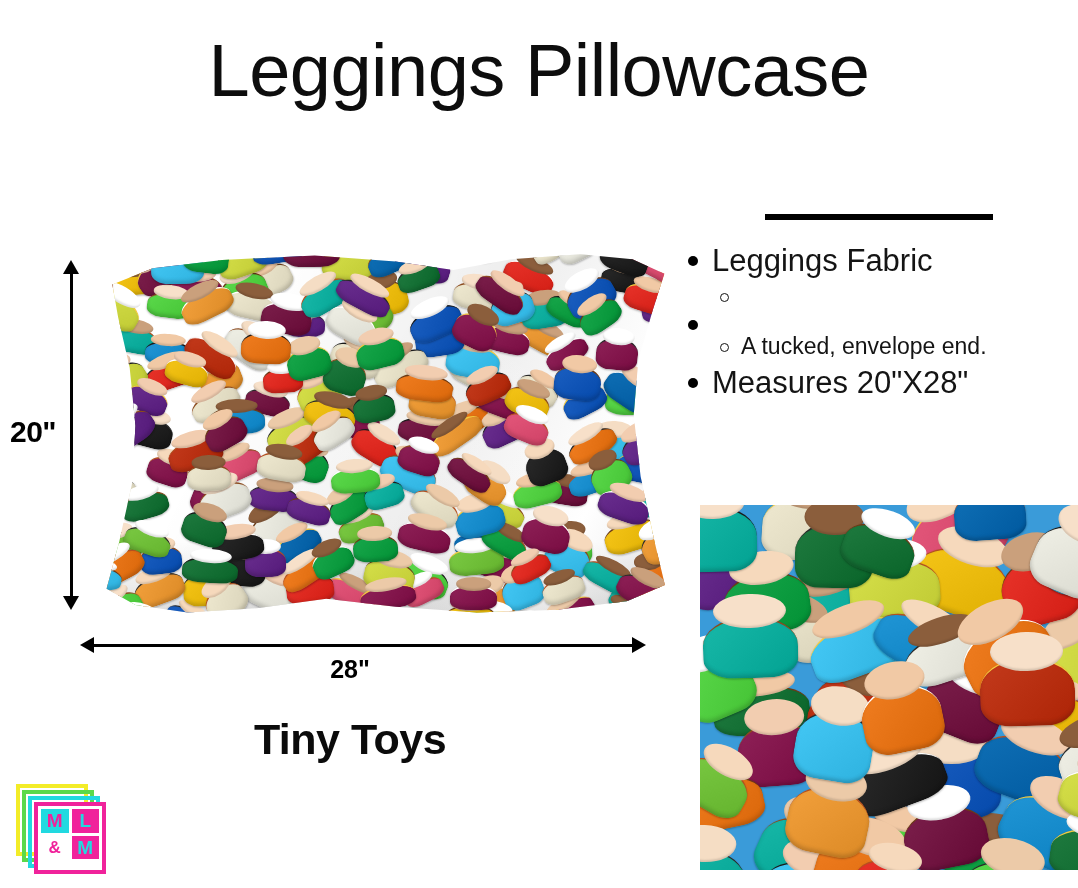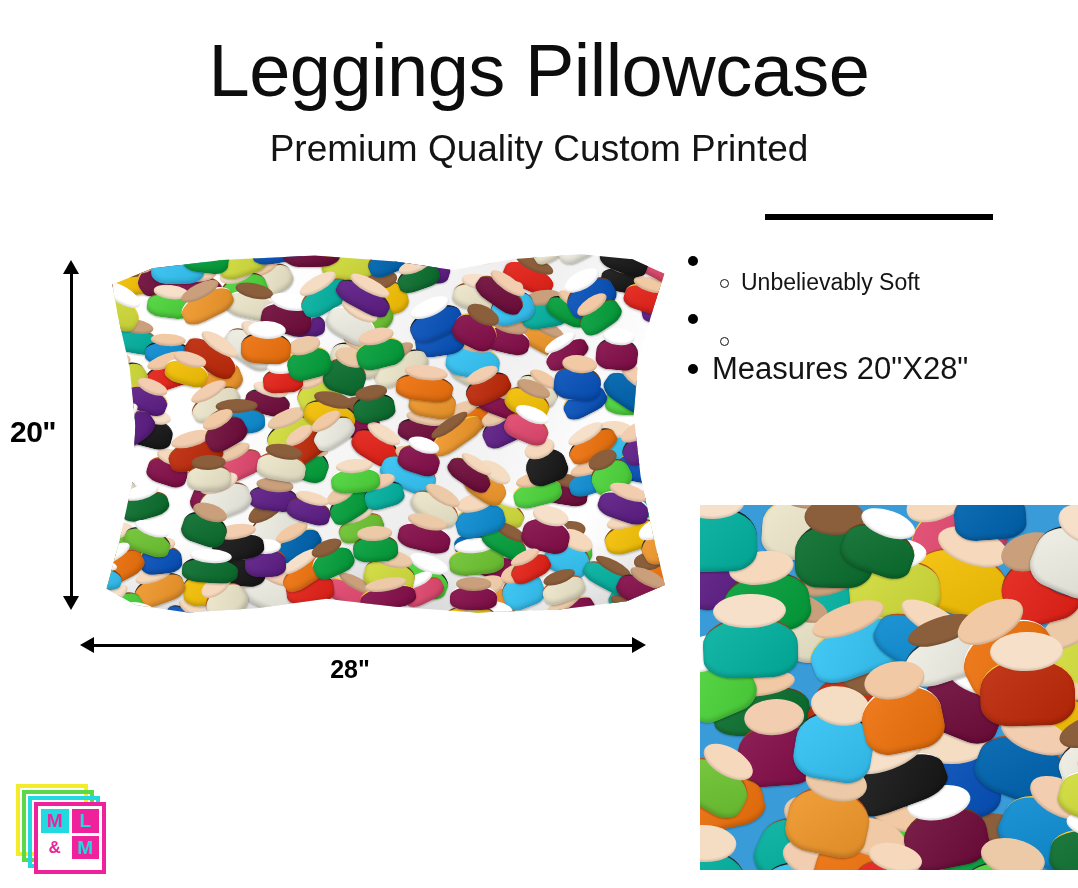"Premium Quality Custom Printed" div { html: <div>Premium Quality Custom Printed</div> -> none }
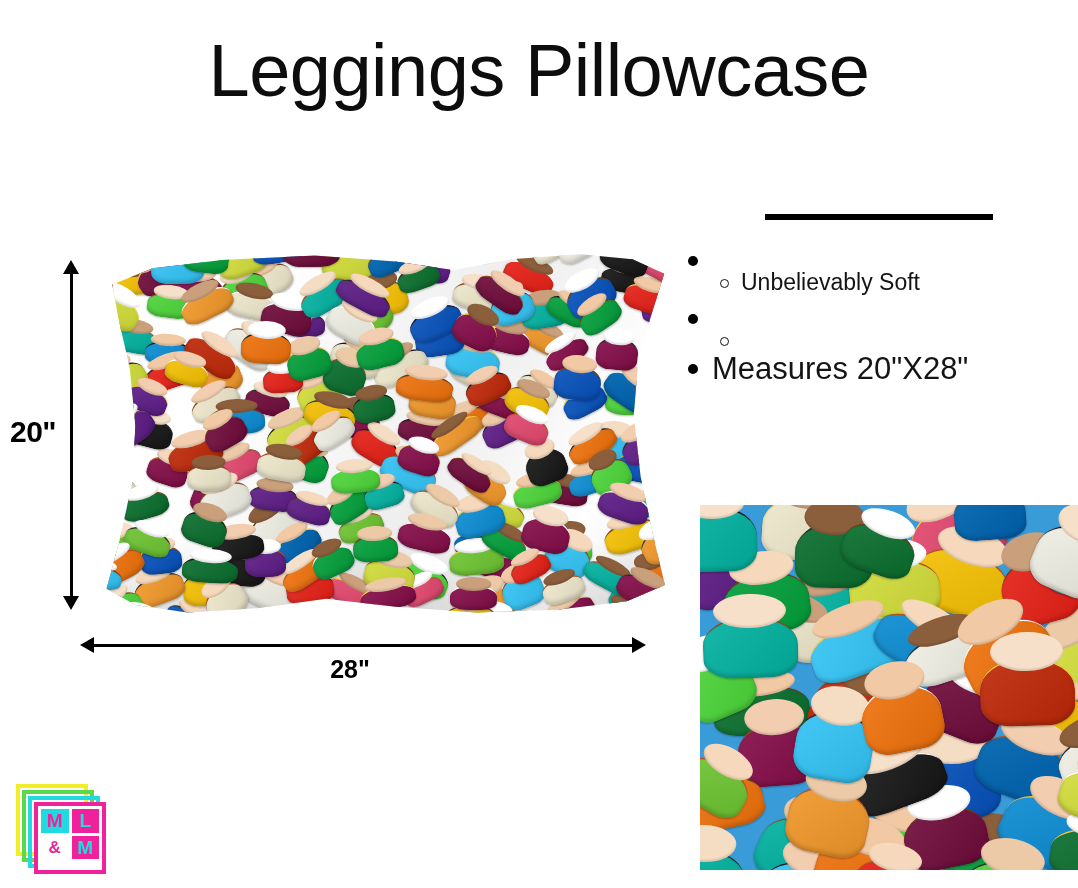"Leggings Fabric" span.feat-text-1 { html: none -> <span>Leggings Fabric</span> }
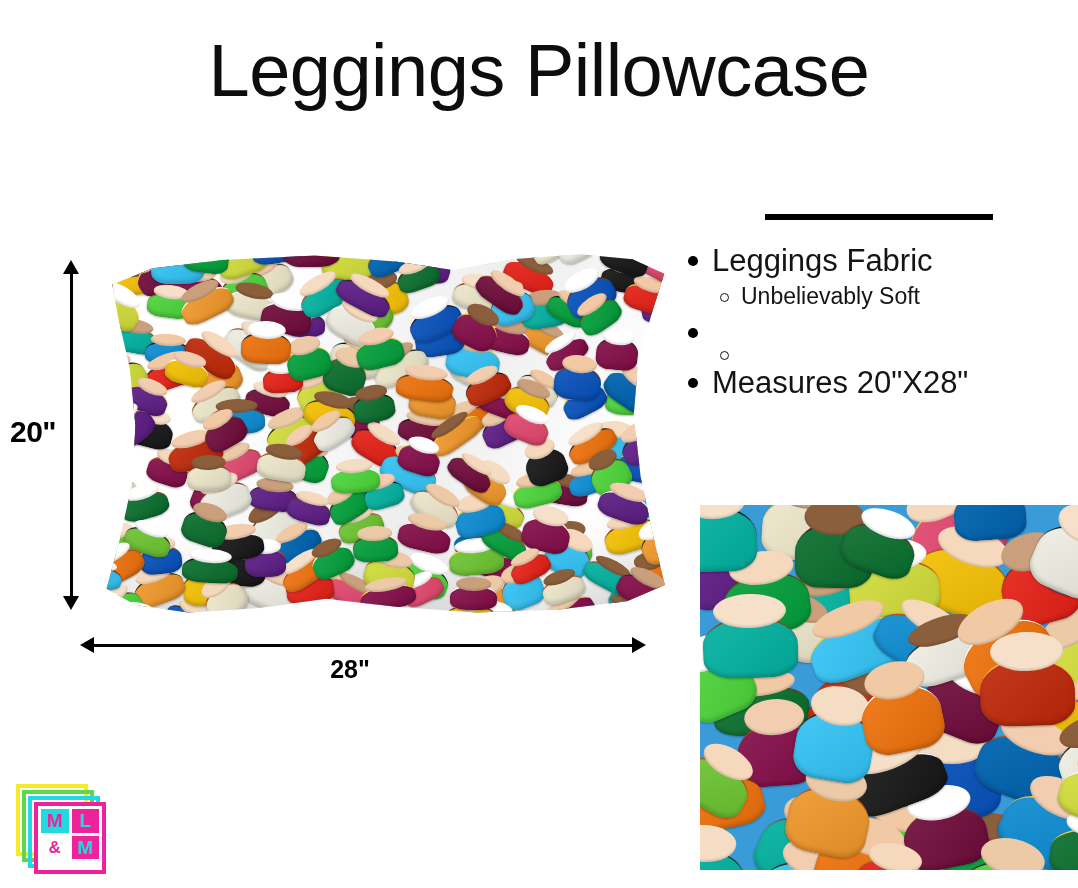"Unbelievably Soft" span.feat-text-2 { html: <span>Unbelievably Soft</span> -> none }
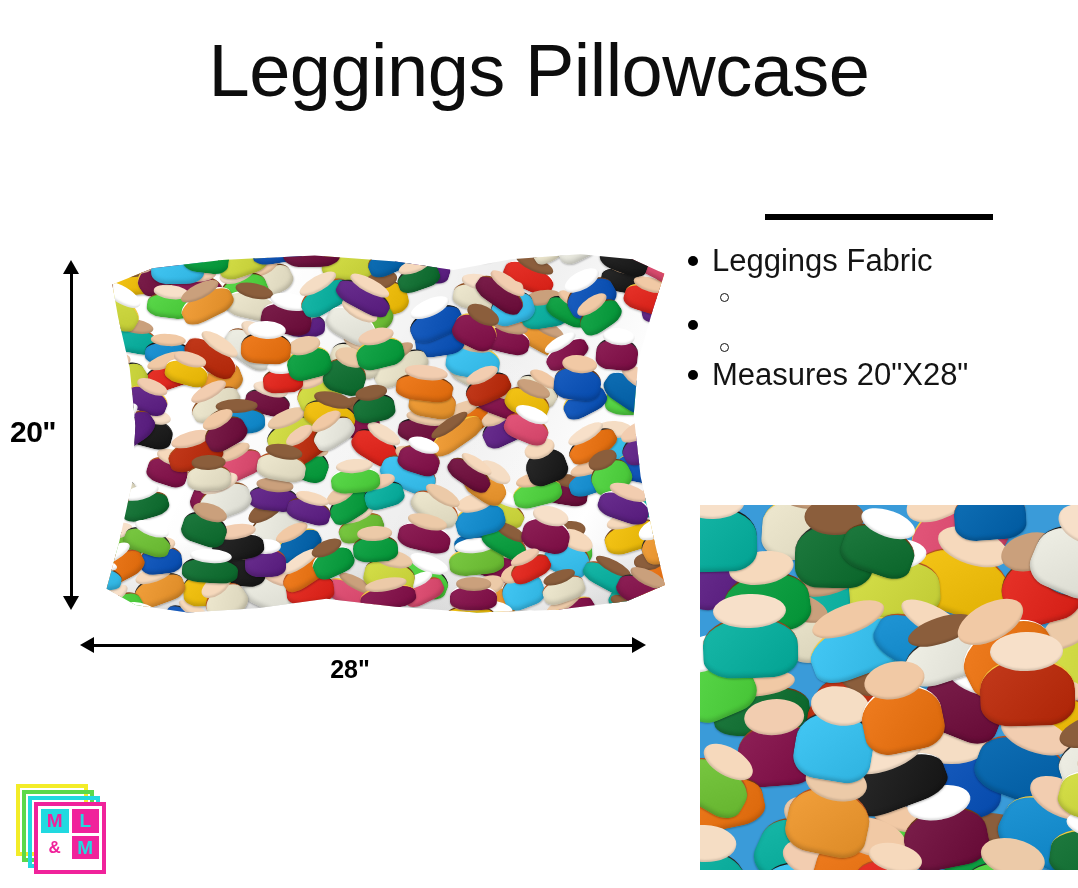"A tucked, envelope end." span.feat-text-2 { html: none -> <span>A tucked, envelope end.</span> }
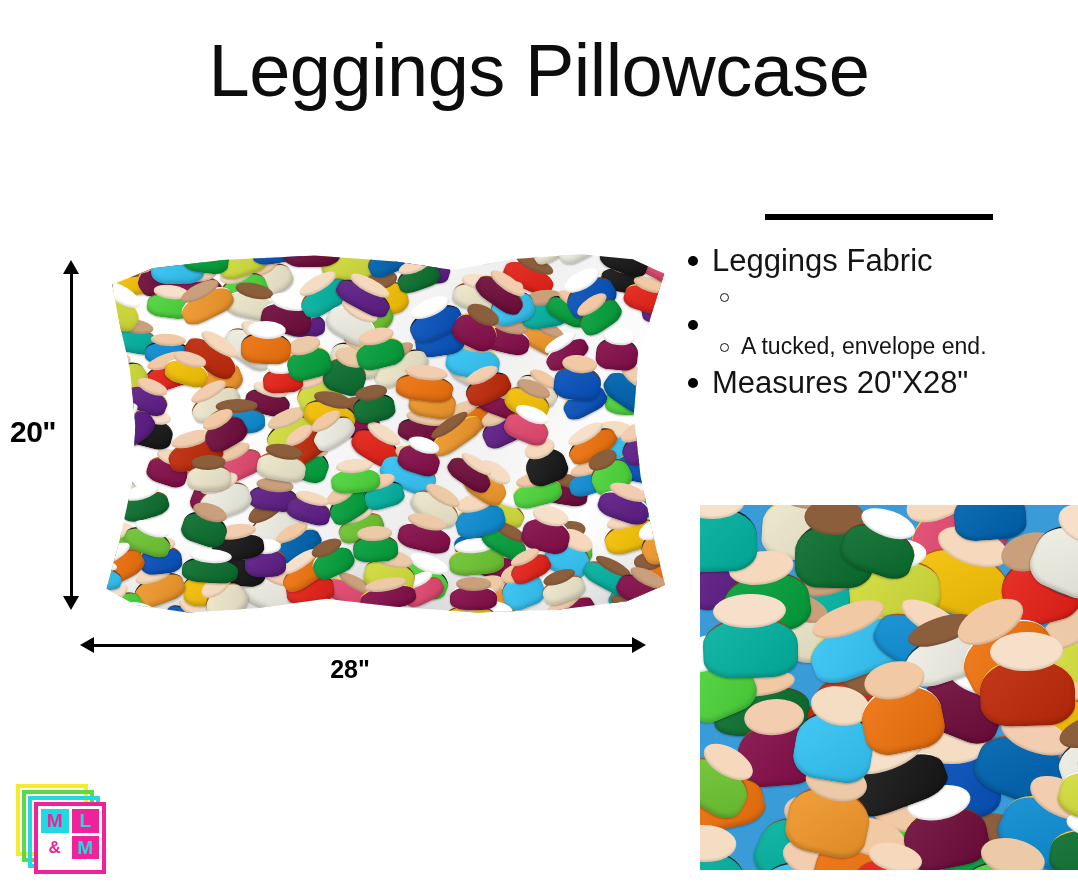"Tiny Toys" div { html: none -> <div>Tiny Toys</div> }
